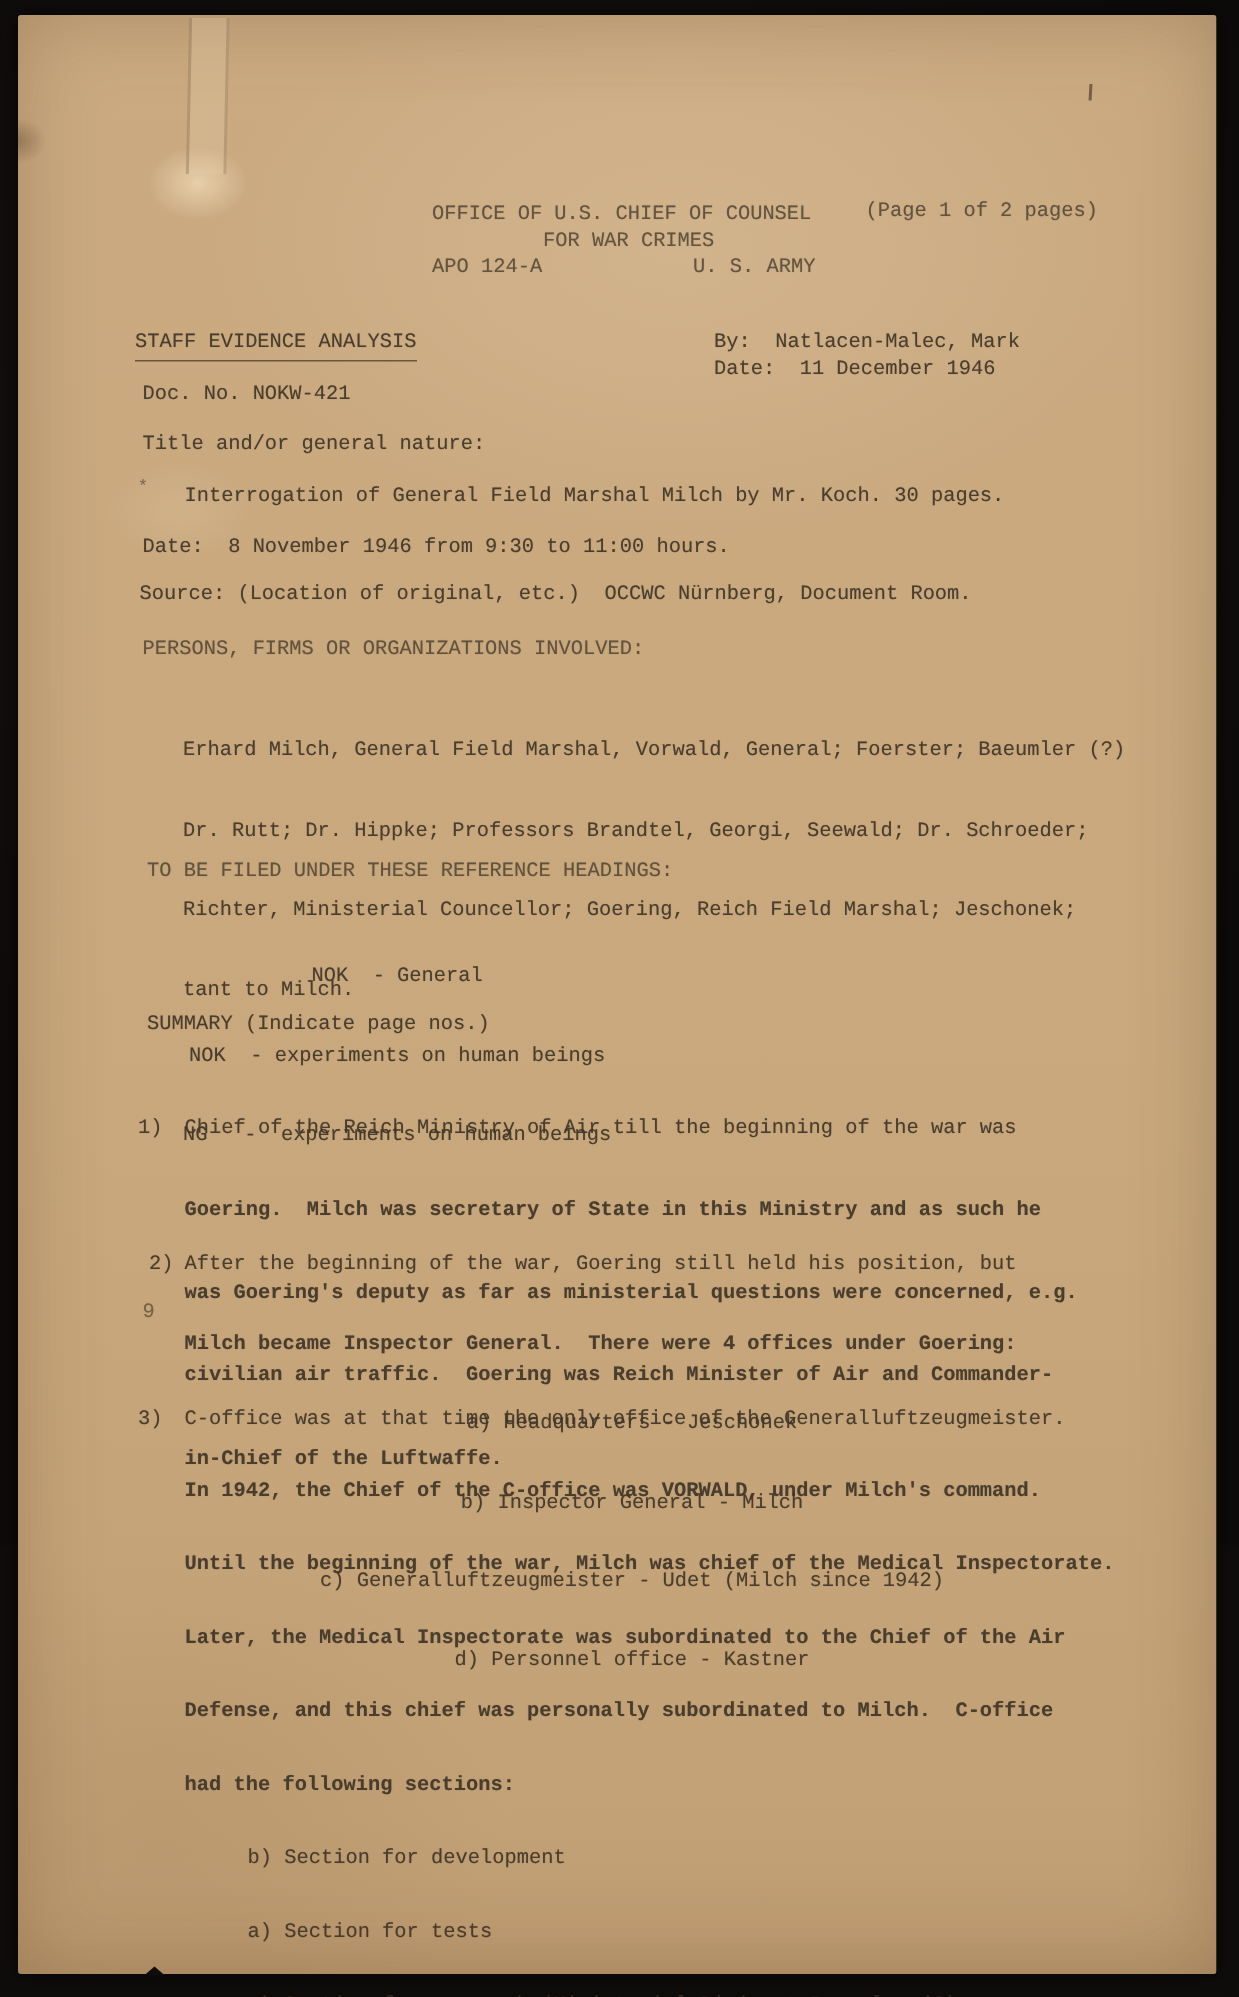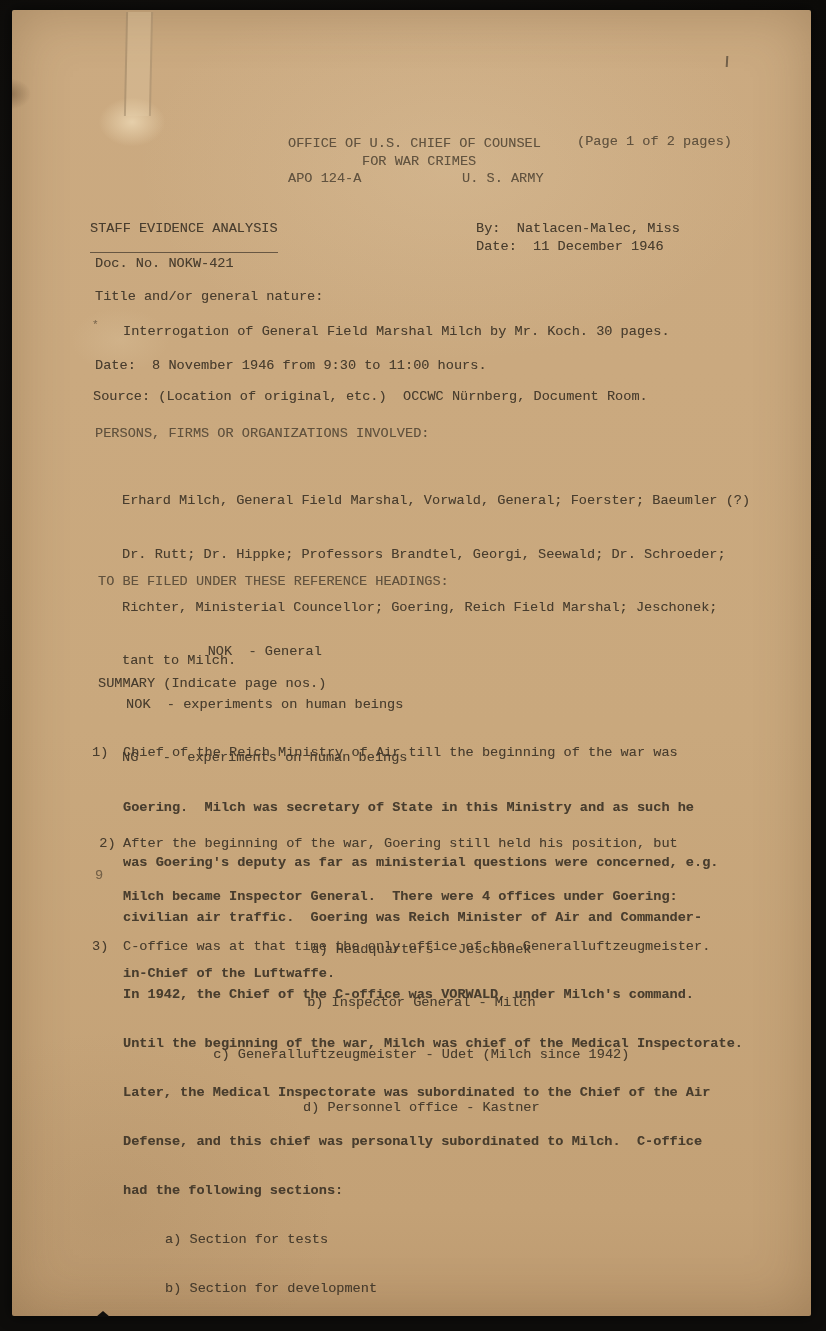"STAFF EVIDENCE ANALYSIS" .sea { padding-bottom: 16px -> 4px }
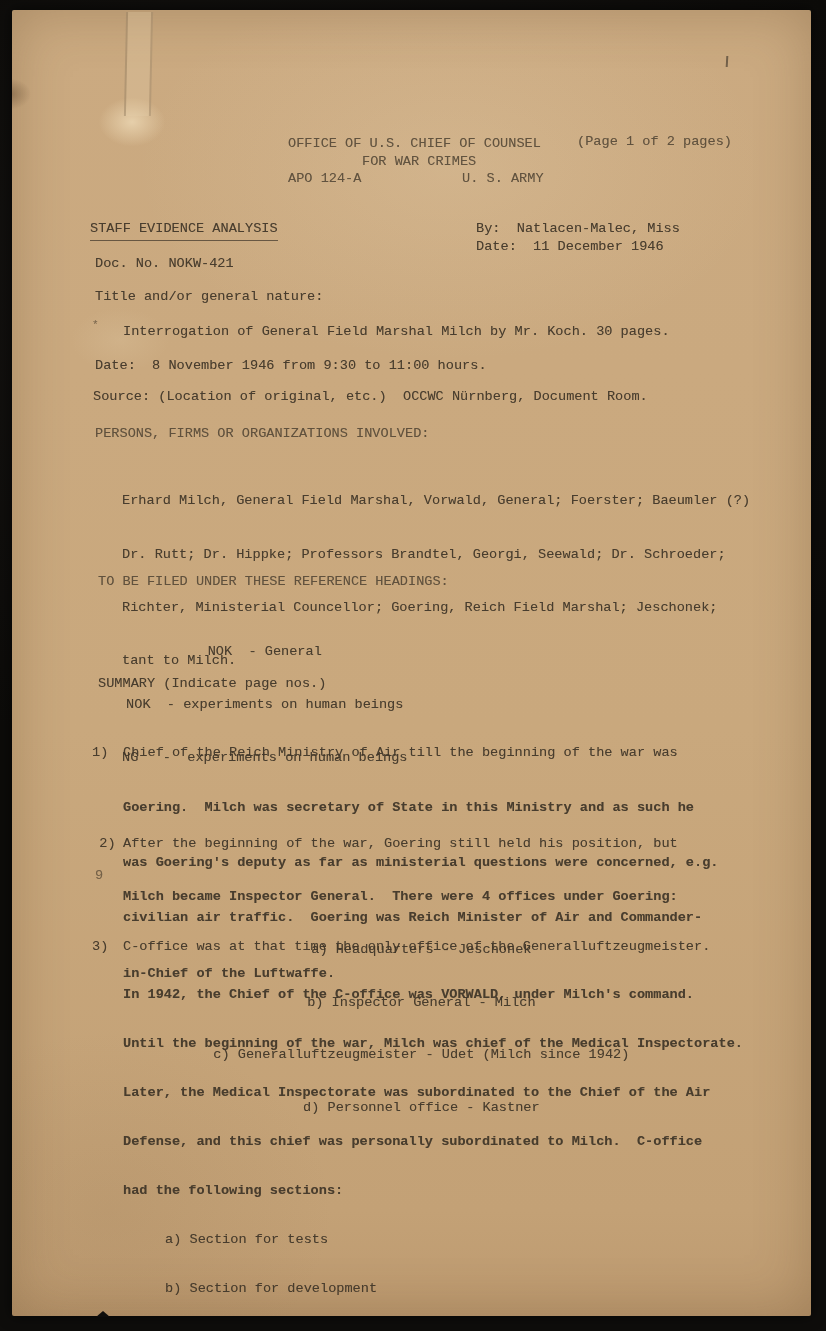"By: Natlacen-Malec, Miss" div.t { text: Miss -> Mark }
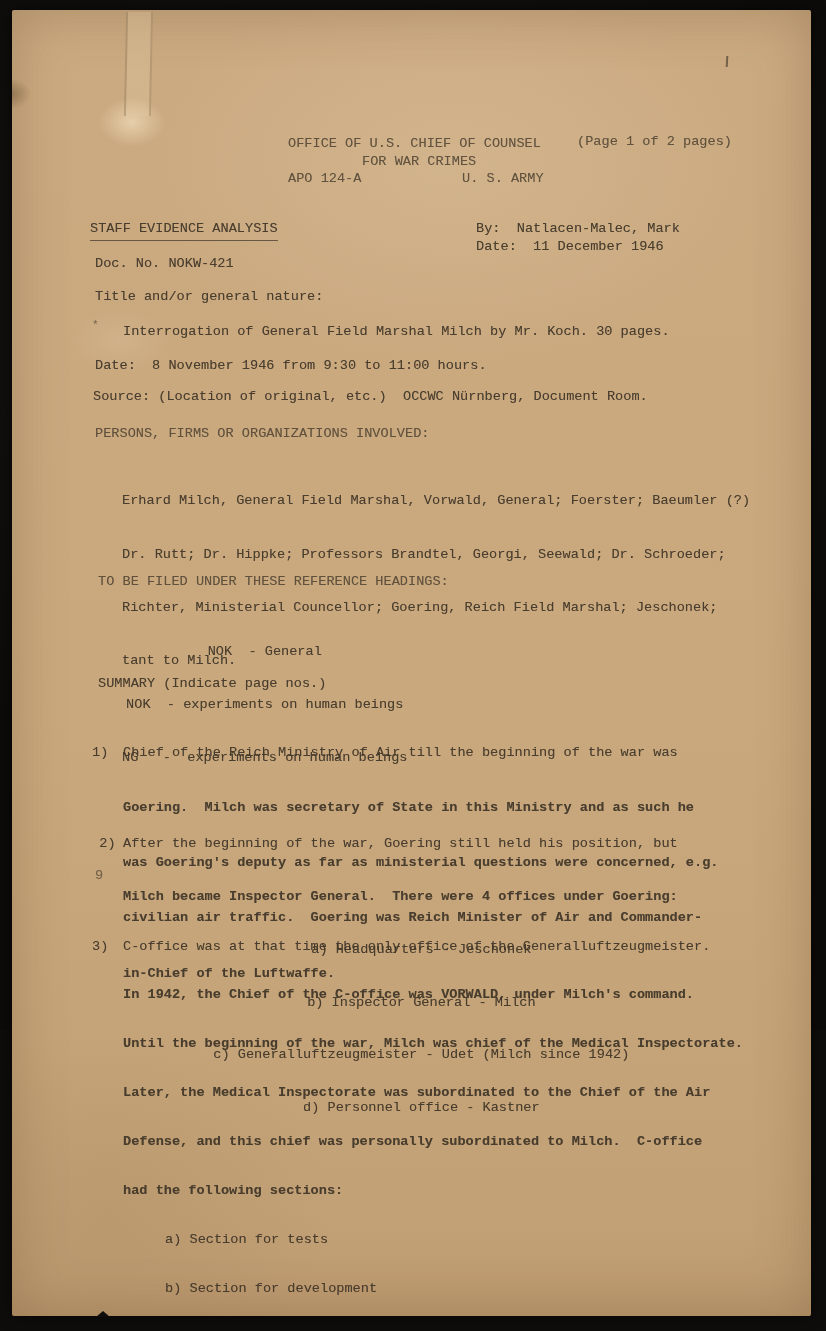"a) Section for tests" div.sub { order: before "b) Section for development" -> after "b) Section for development" }
